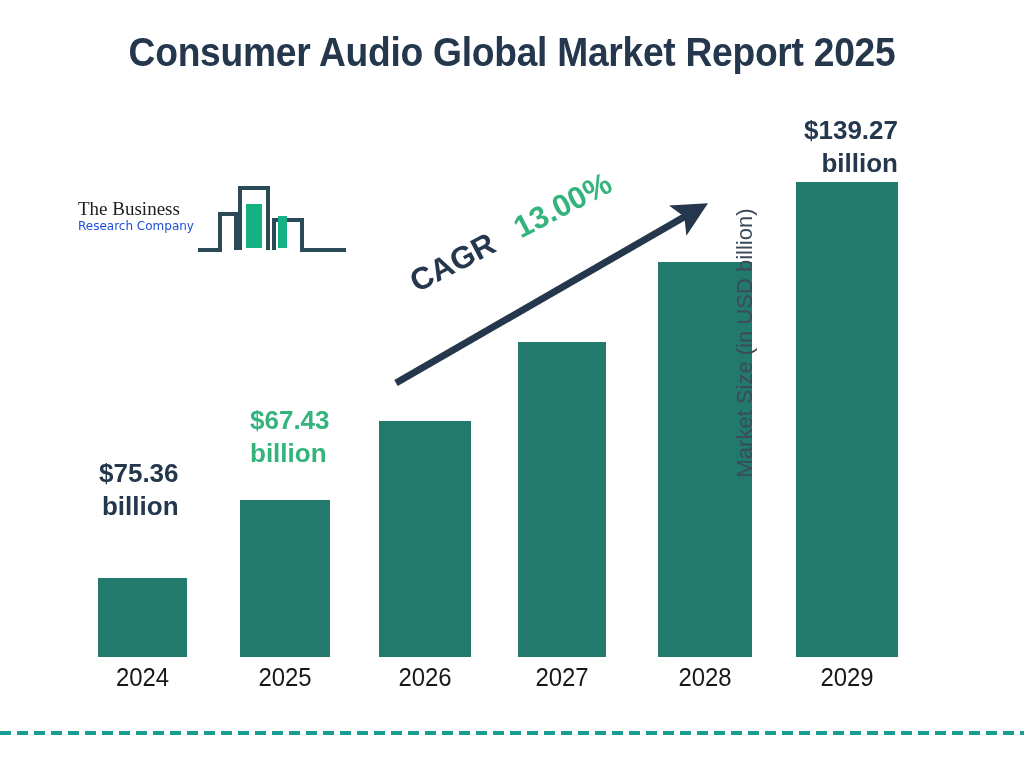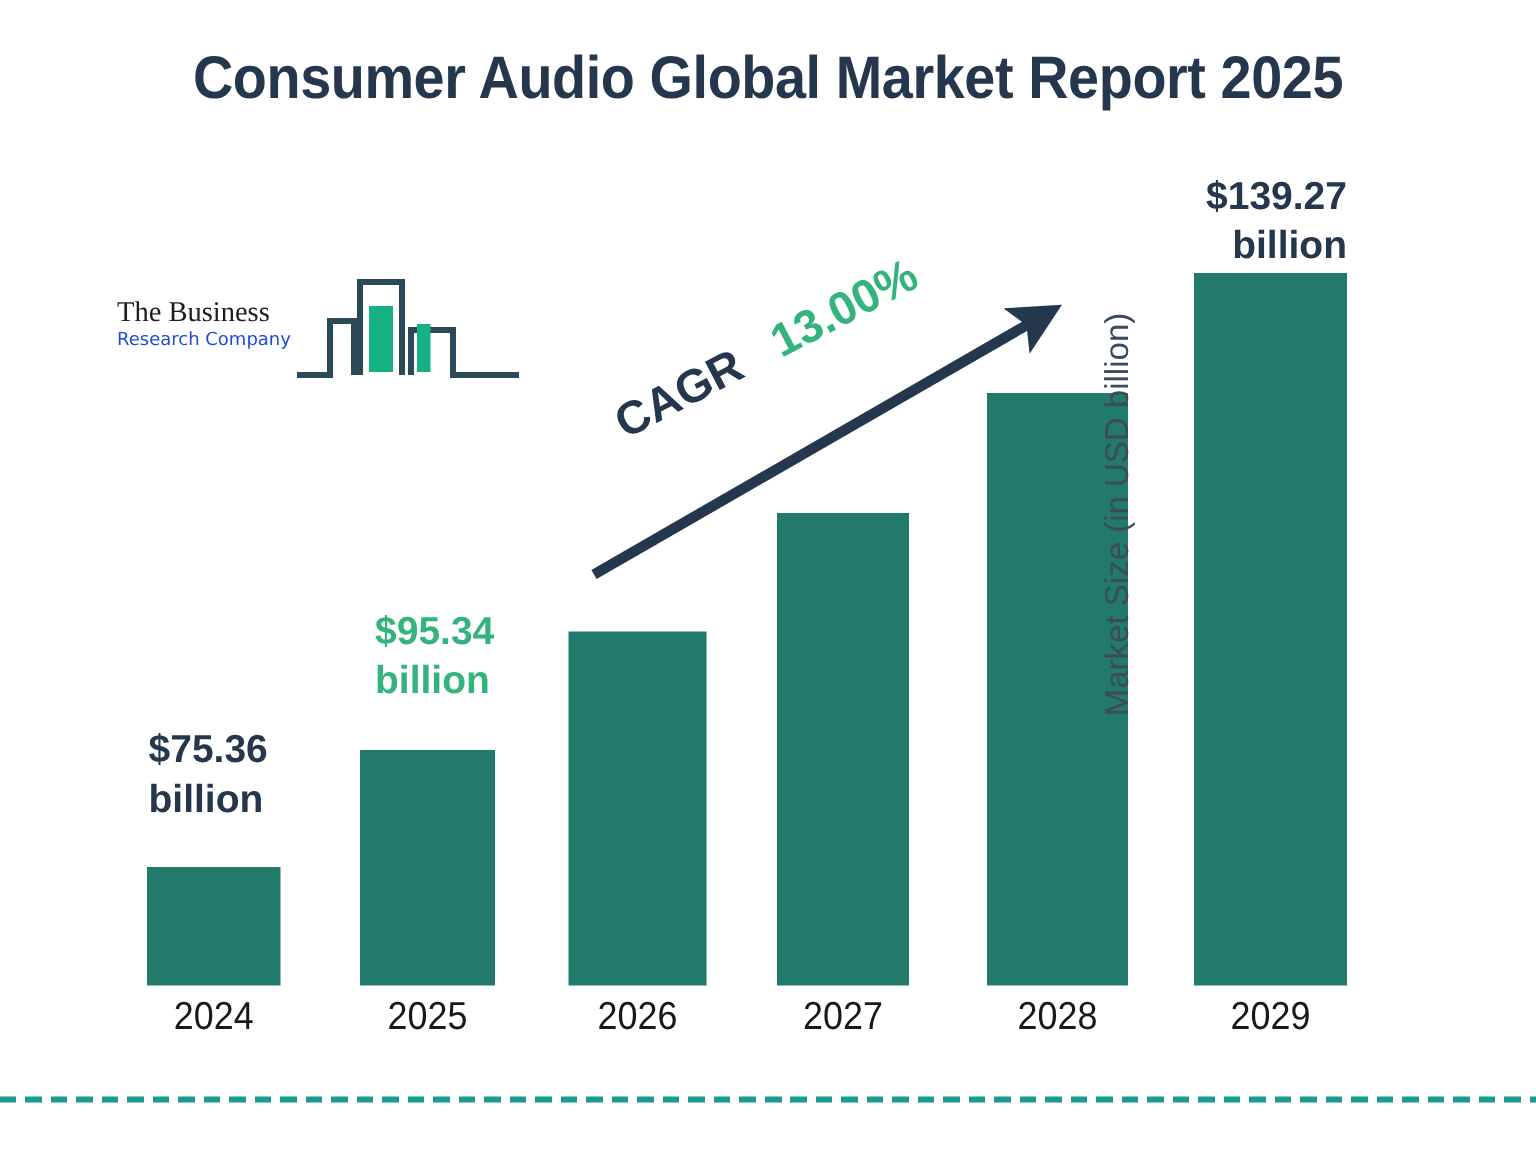"$95.34" div.callout { text: $95.34 -> $67.43 }
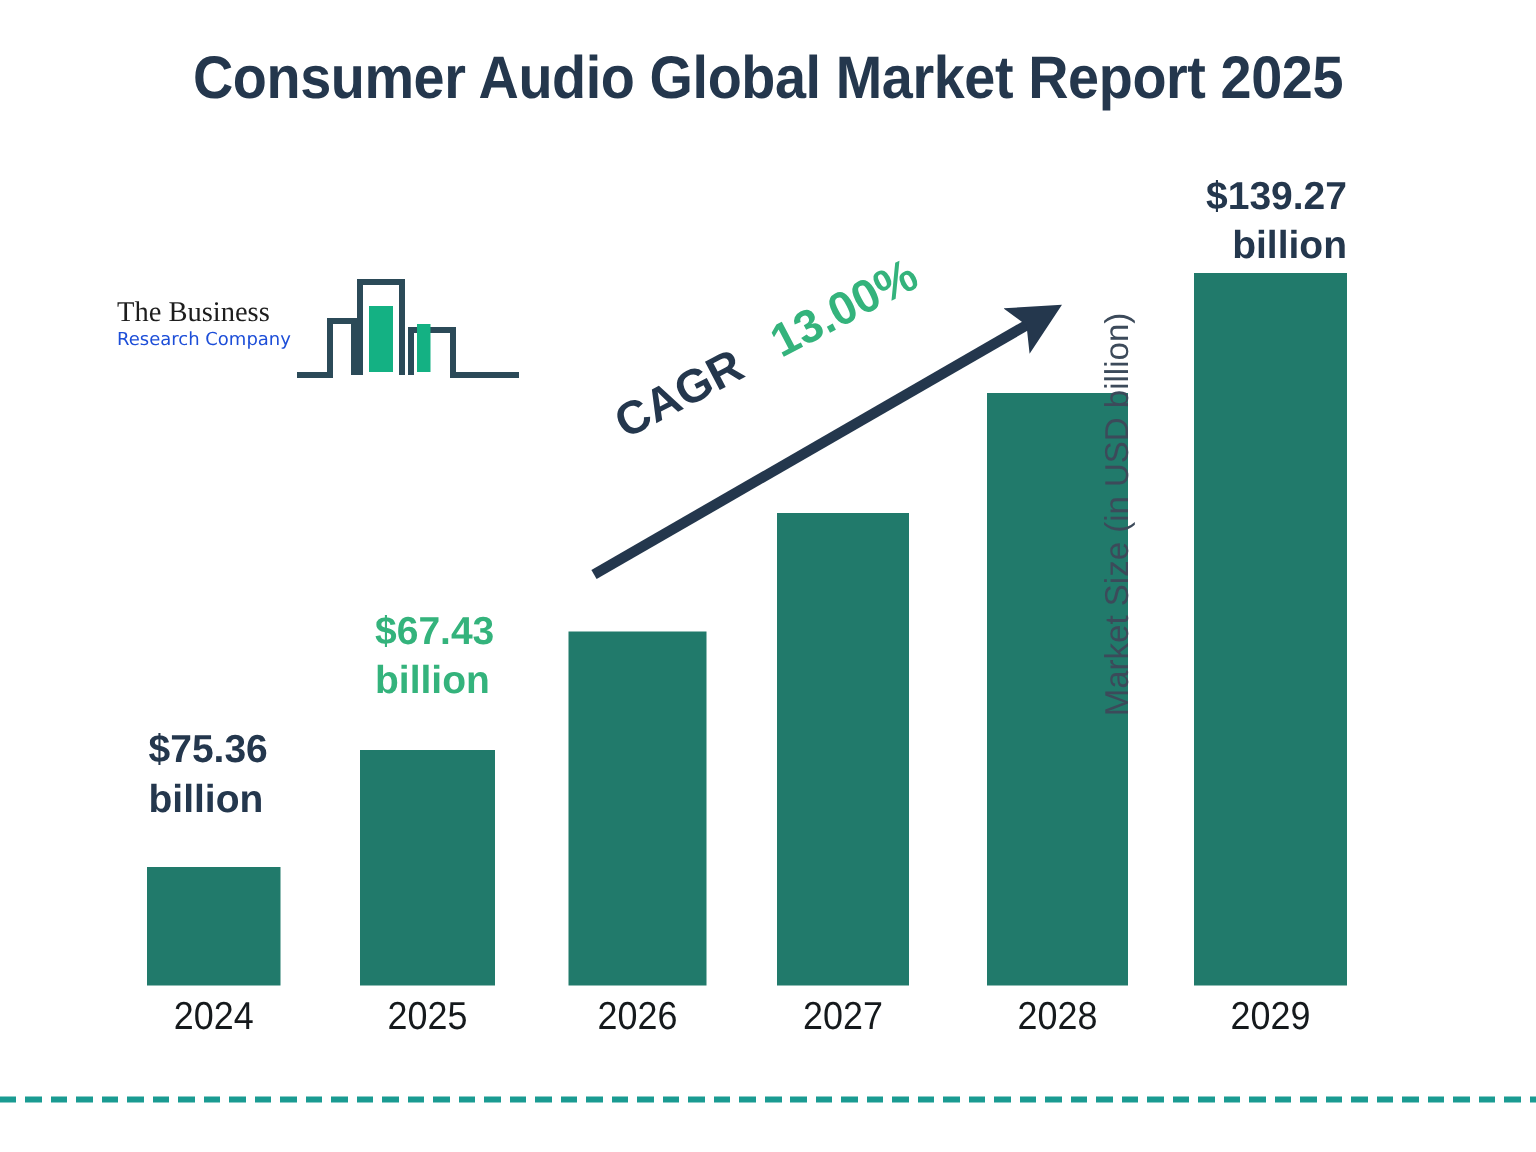"$75.36" div.callout { text-align: none -> right; top: 483px -> 457px }
